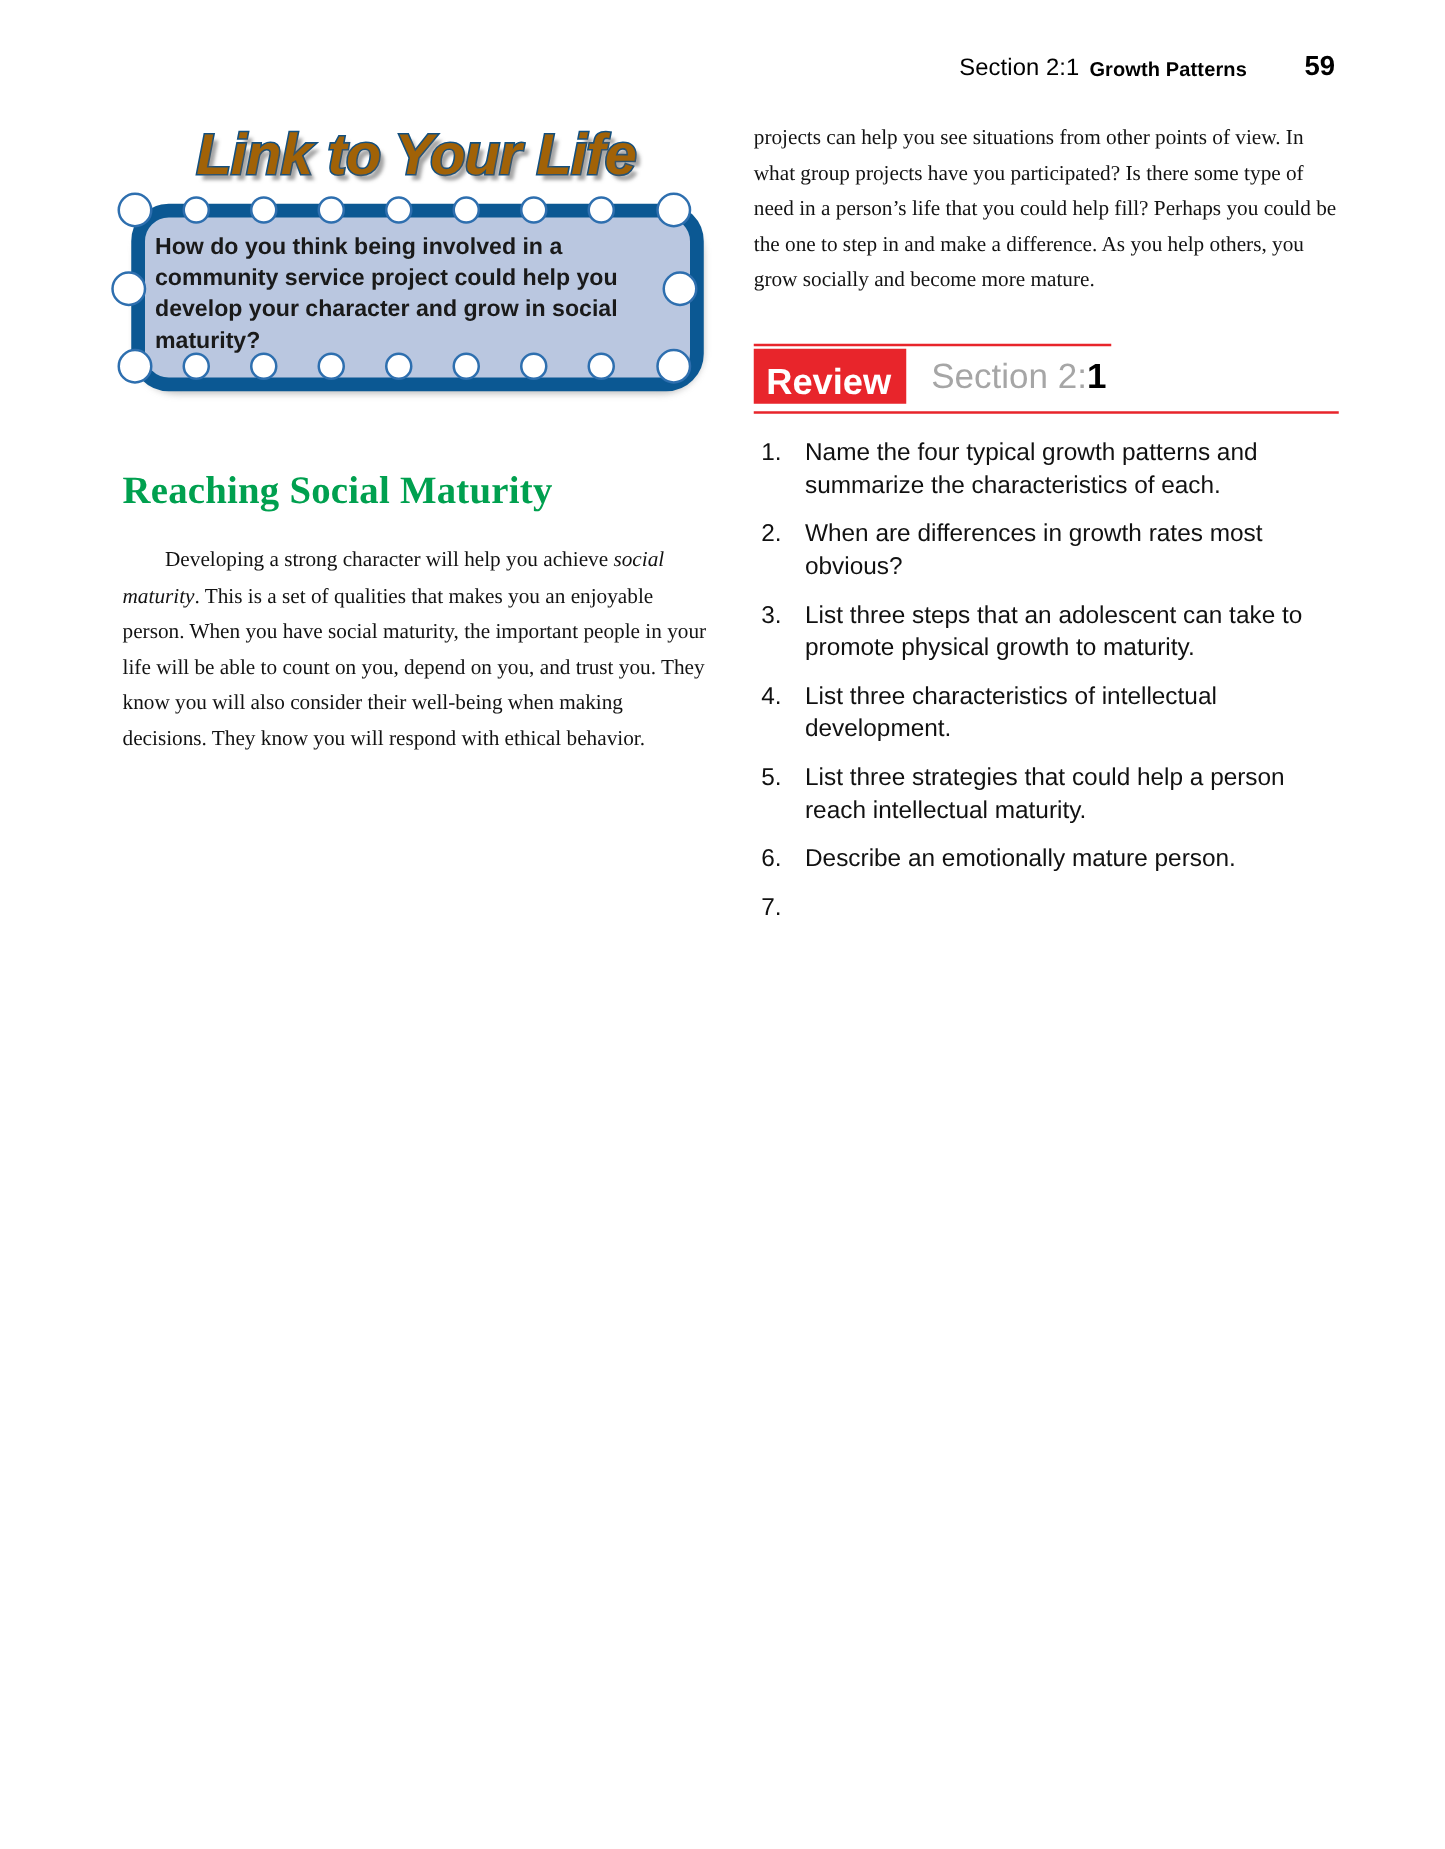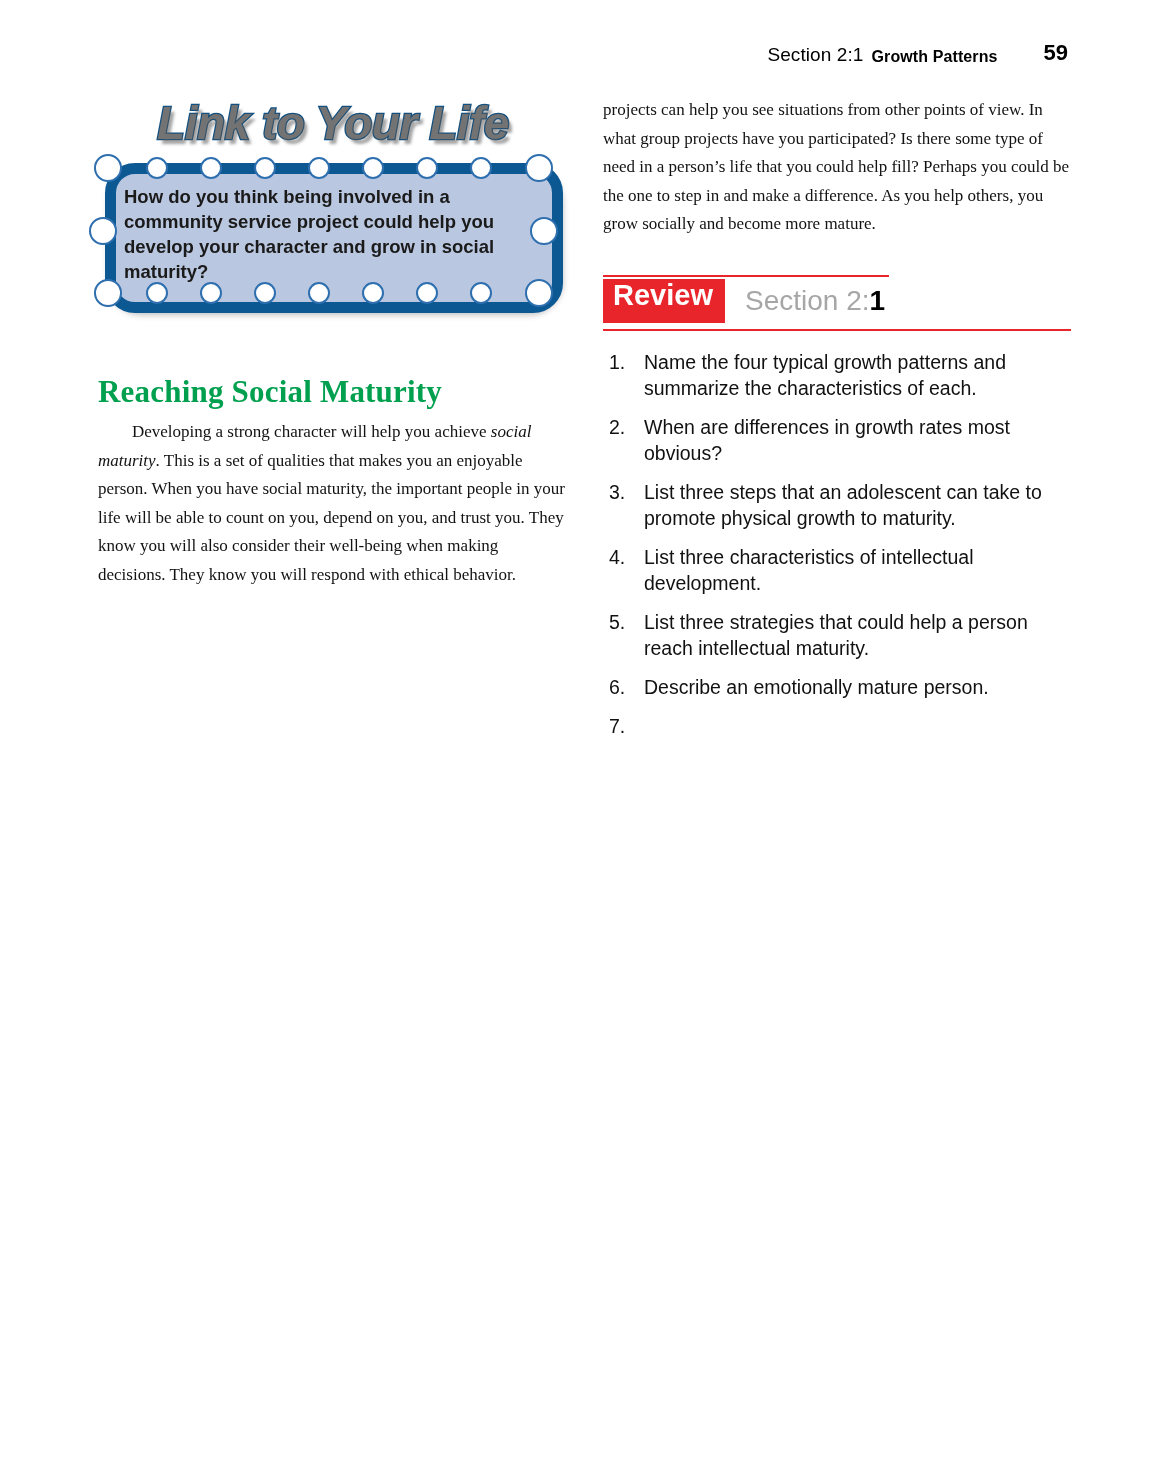"Link to Your Life" .feature-title { color: #737373 -> #a16207 }
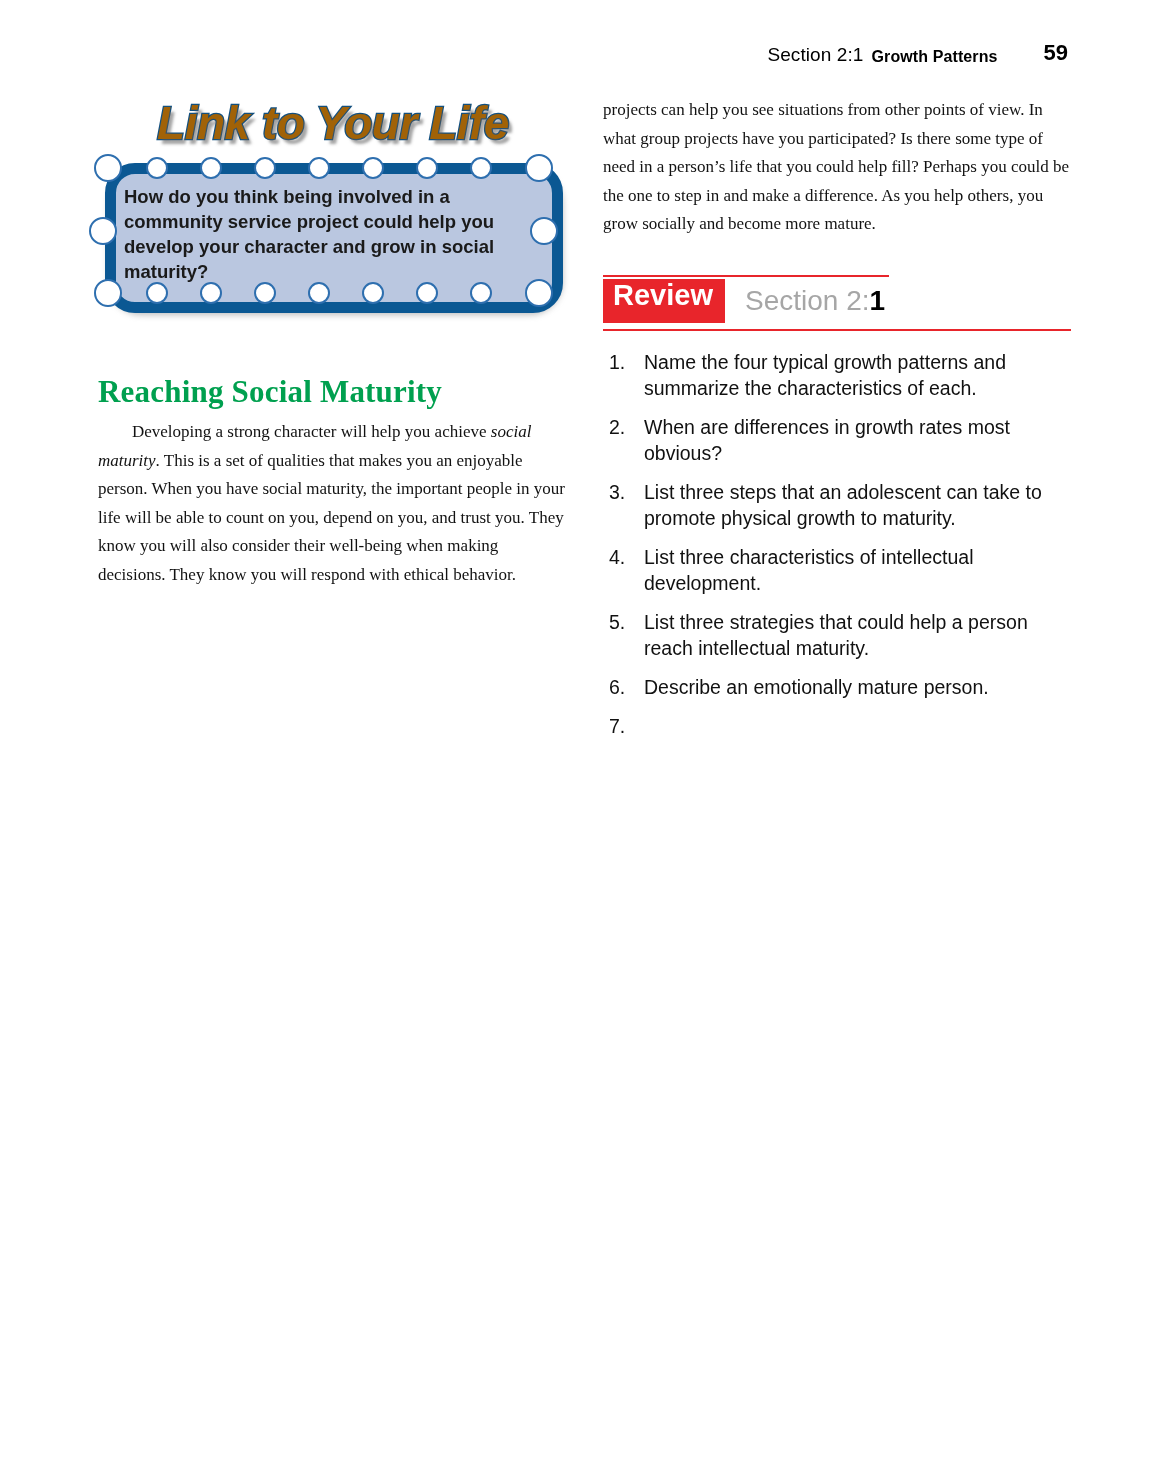"Review" .review-tag { align-items: flex-start -> flex-end }
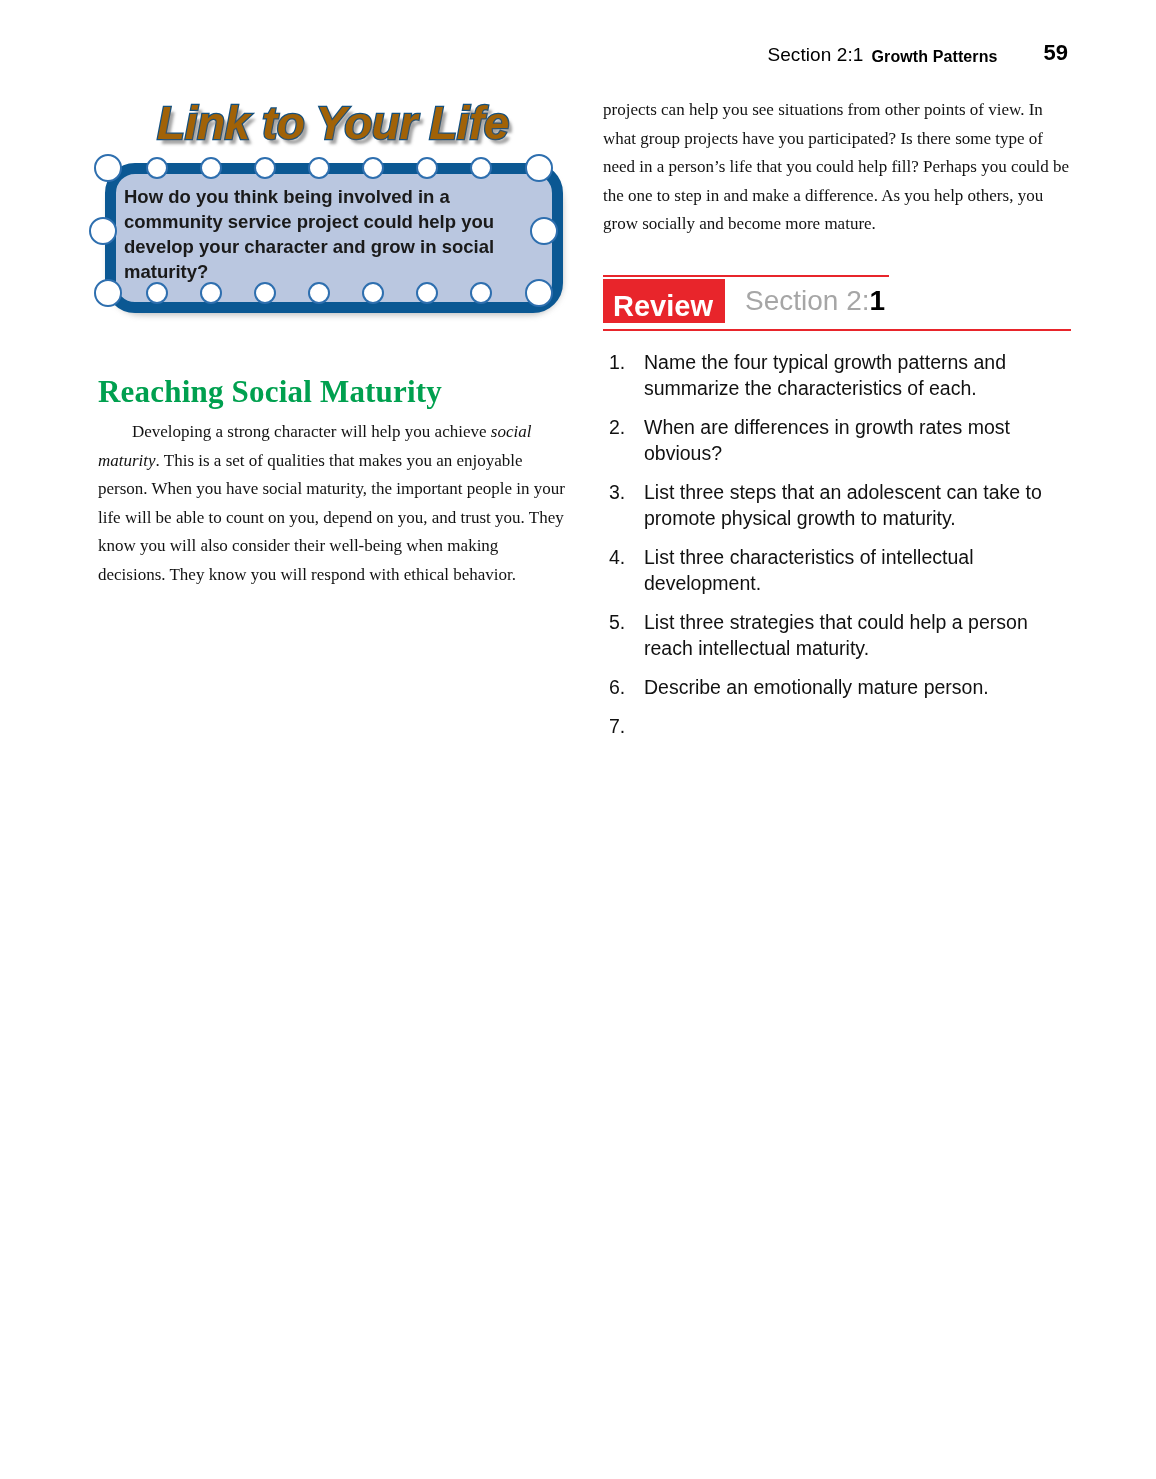"Developing a strong character will" .body-para.first { margin-top: 8px -> 24px }
